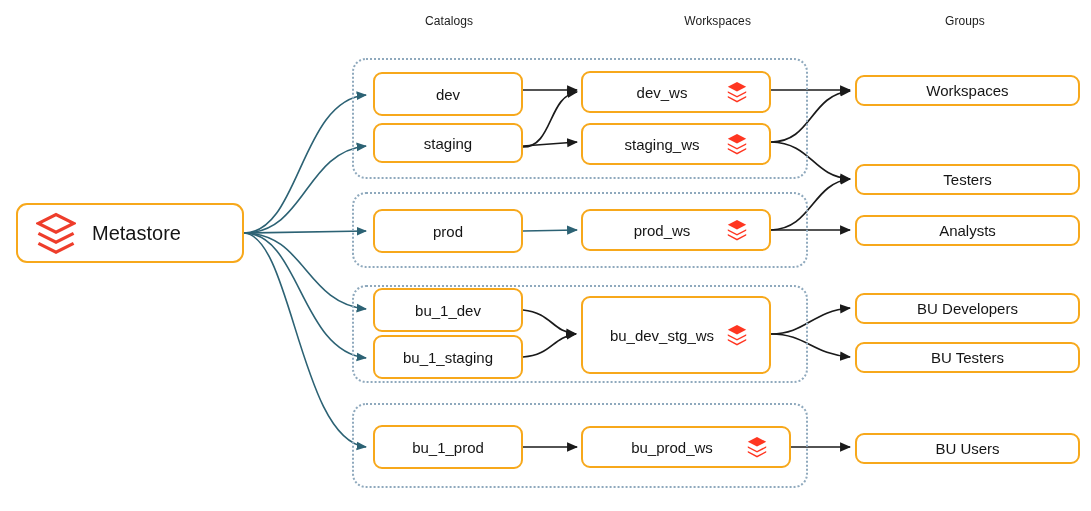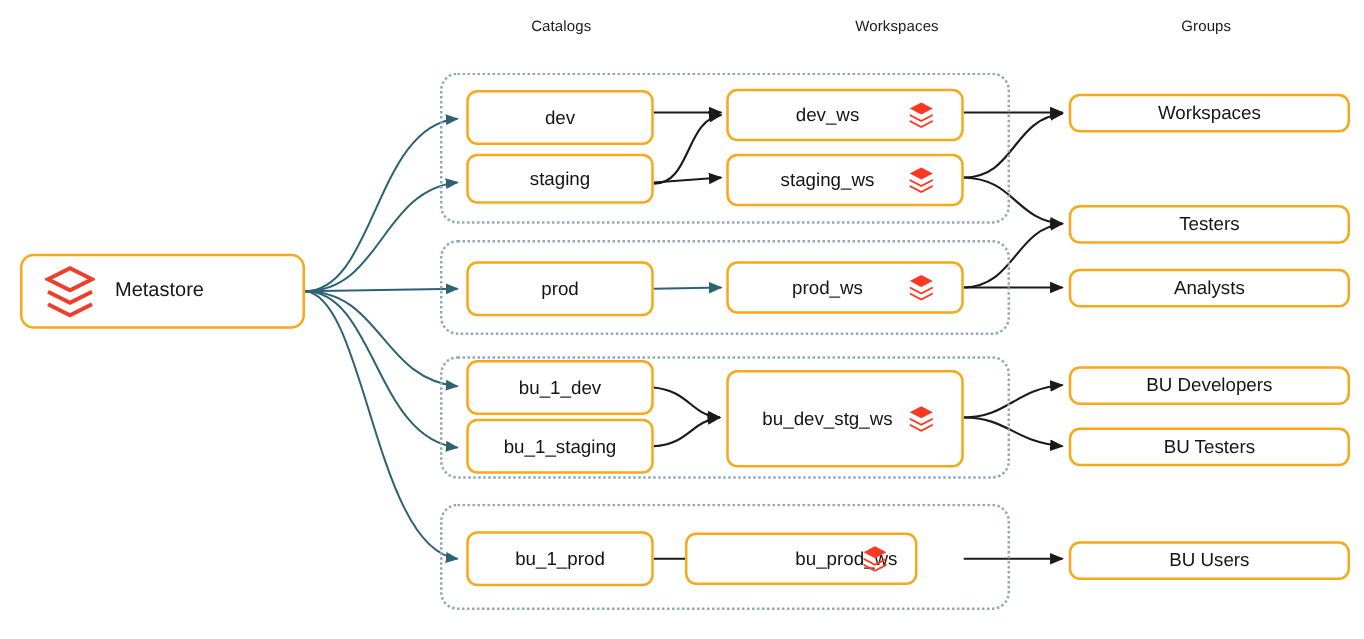"Metastore" .metastore .mlabel { font-size: 16px -> 20px }
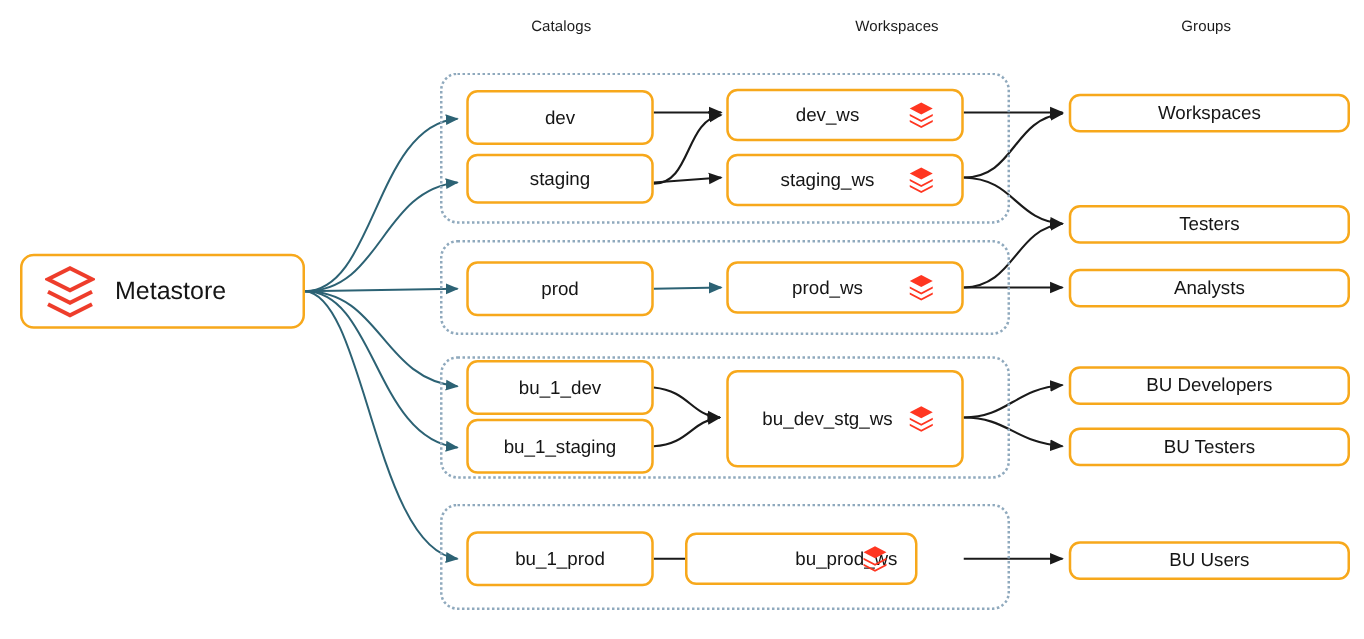"bu_prod_ws" div.node { justify-content: flex-end -> none; left: 548px -> 581px; width: 186px -> 210px }
